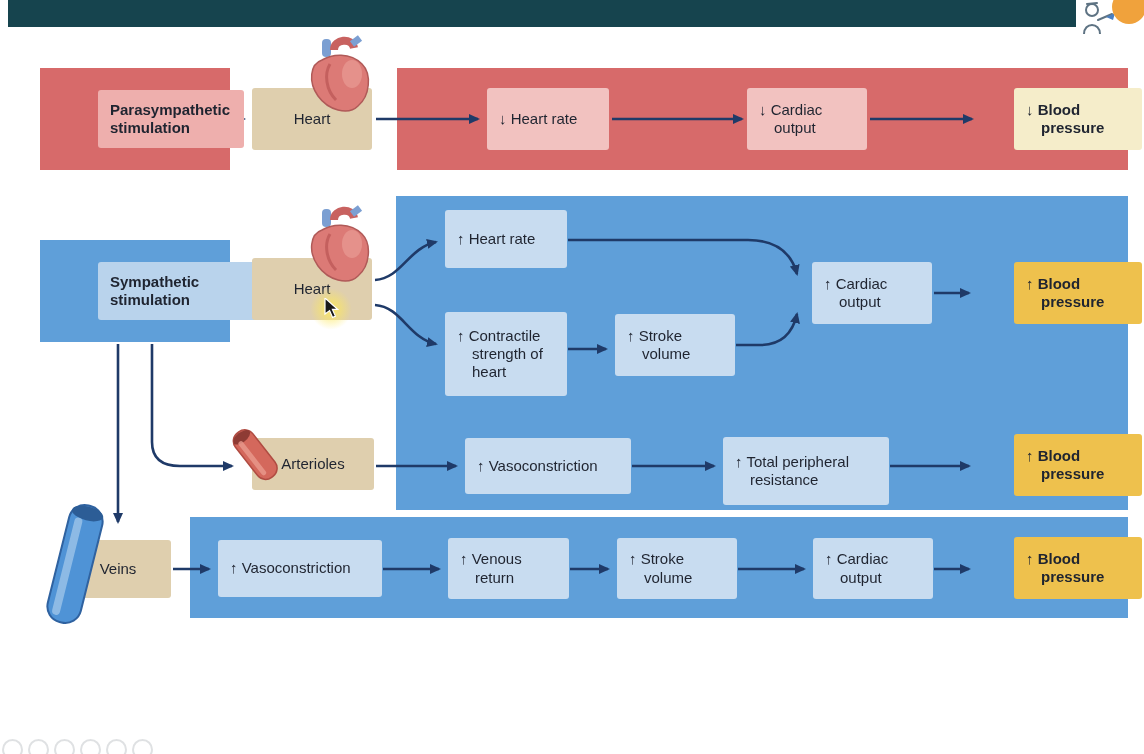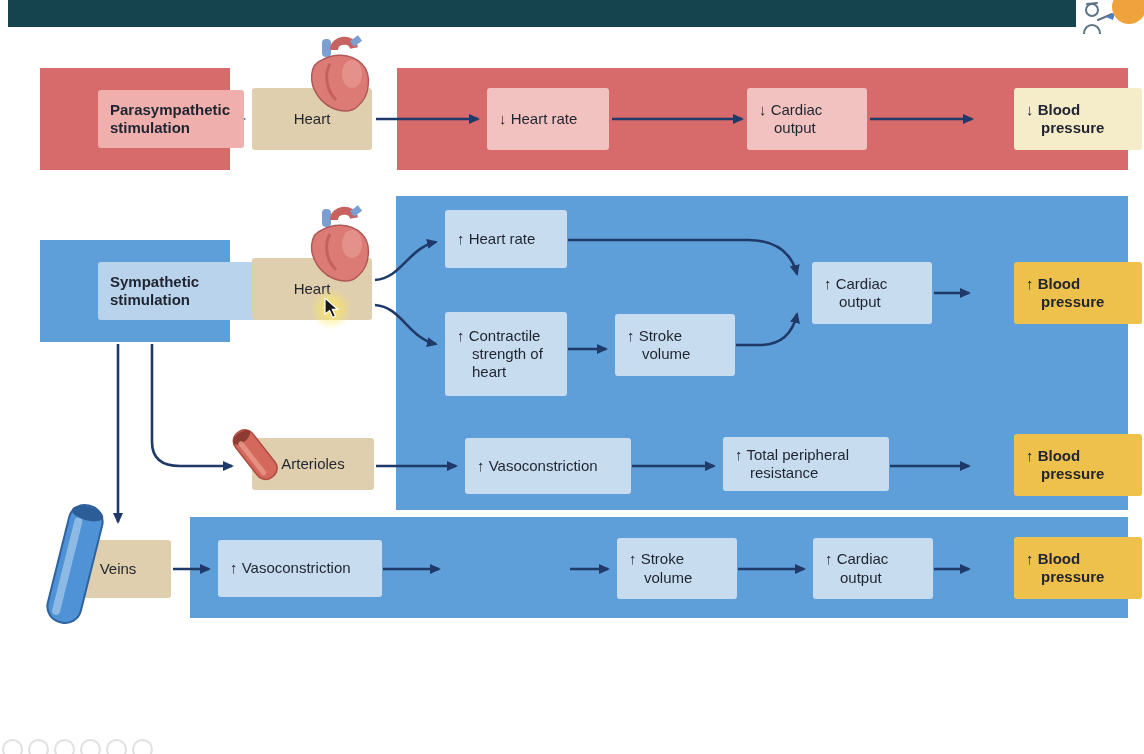"↑ Total peripheral resistance" div.box { height: 54px -> 68px }
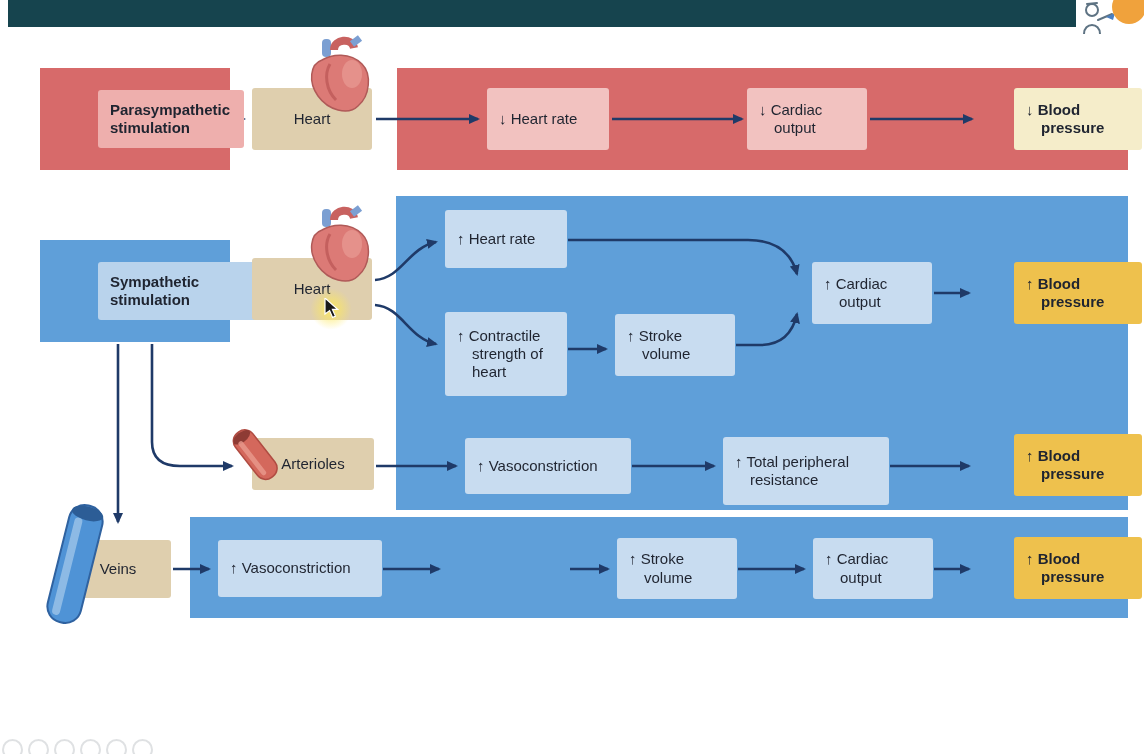"↑ Venous return" div.box { html: none -> <div> <span>↑ Venous return</span> </div> }
